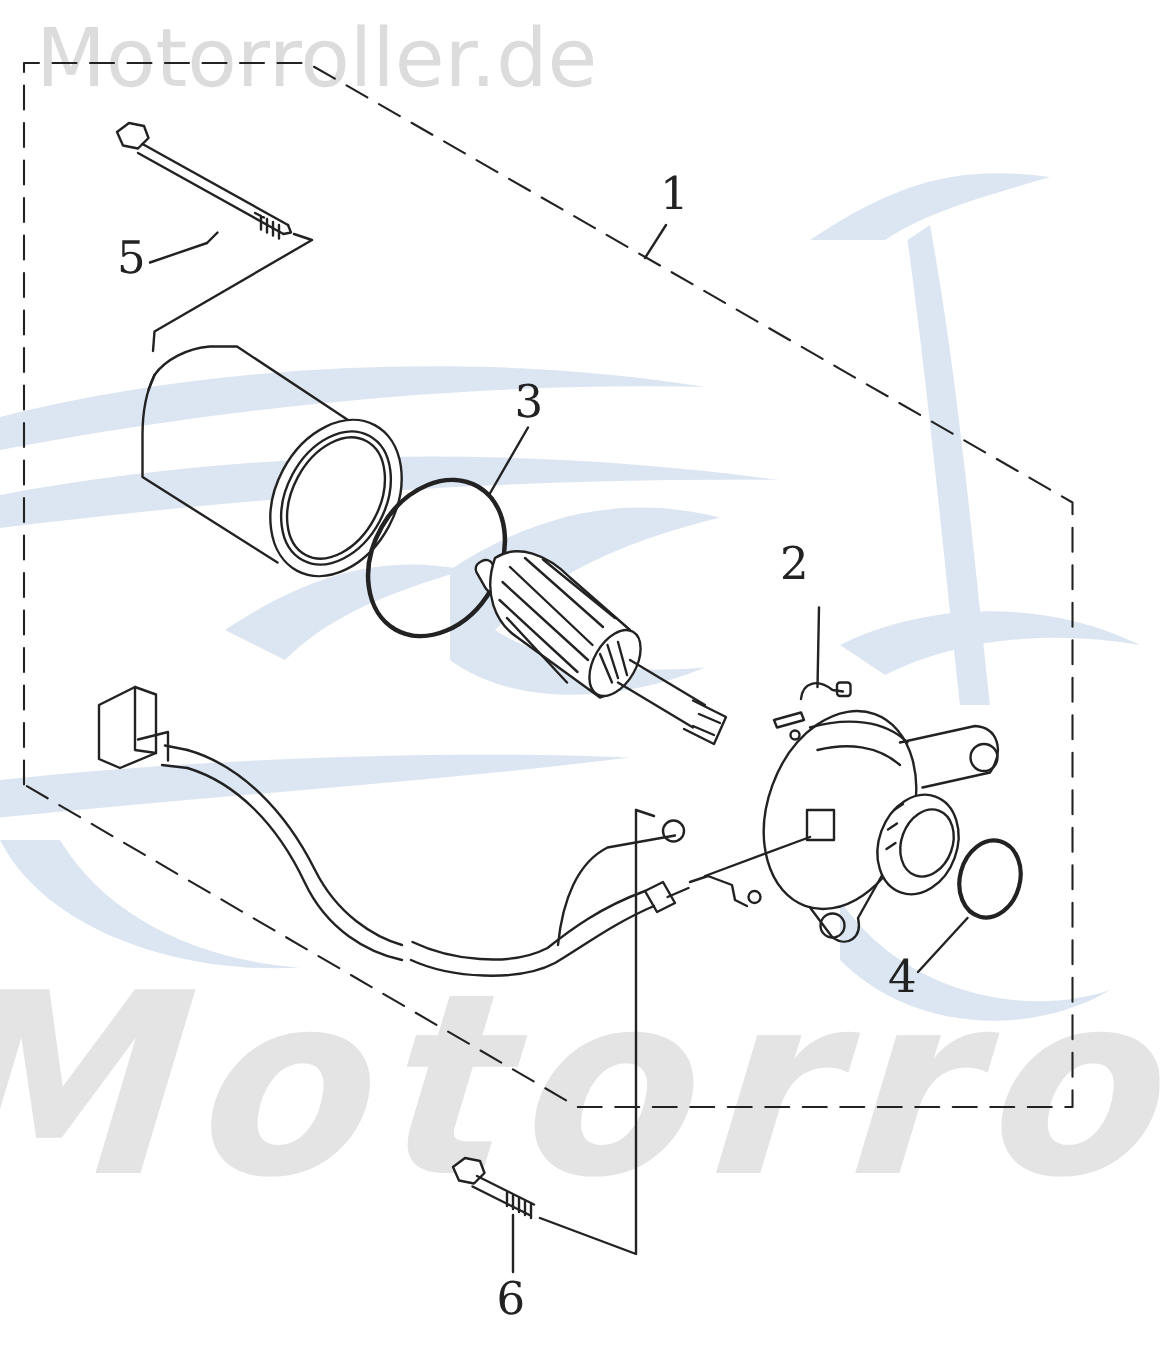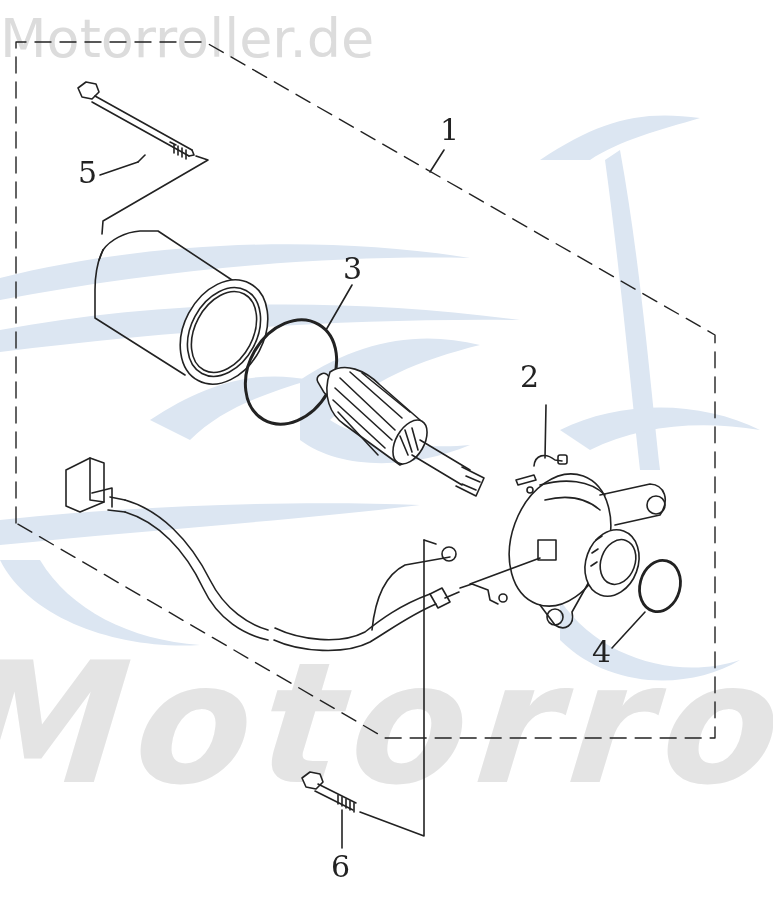"Motorroller.de" .wm-top { left: 0 -> 24px }
